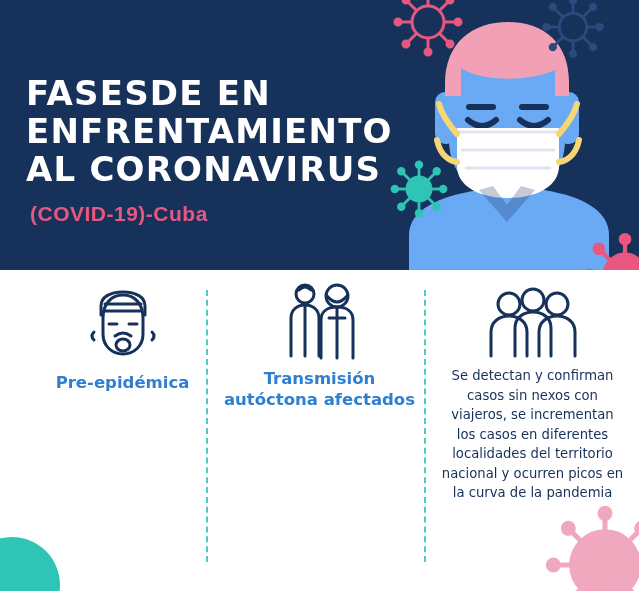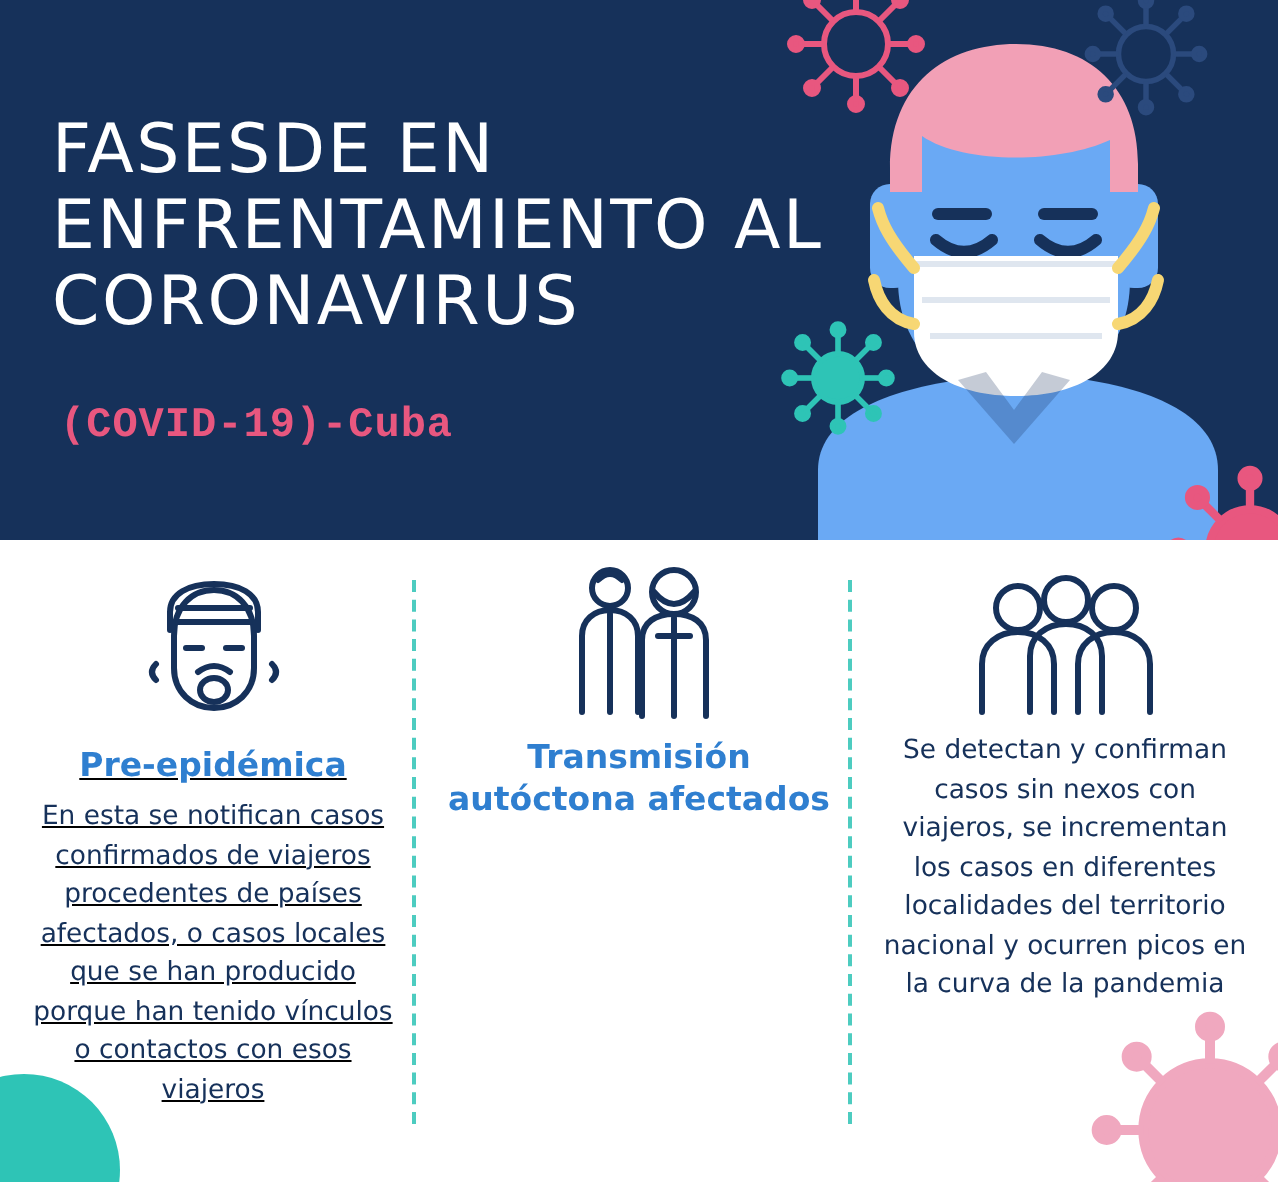"FASESDE EN ENFRENTAMIENTO AL CORONAVIRUS" .header-title { font-weight: normal -> bold; top: 56px -> 74px }
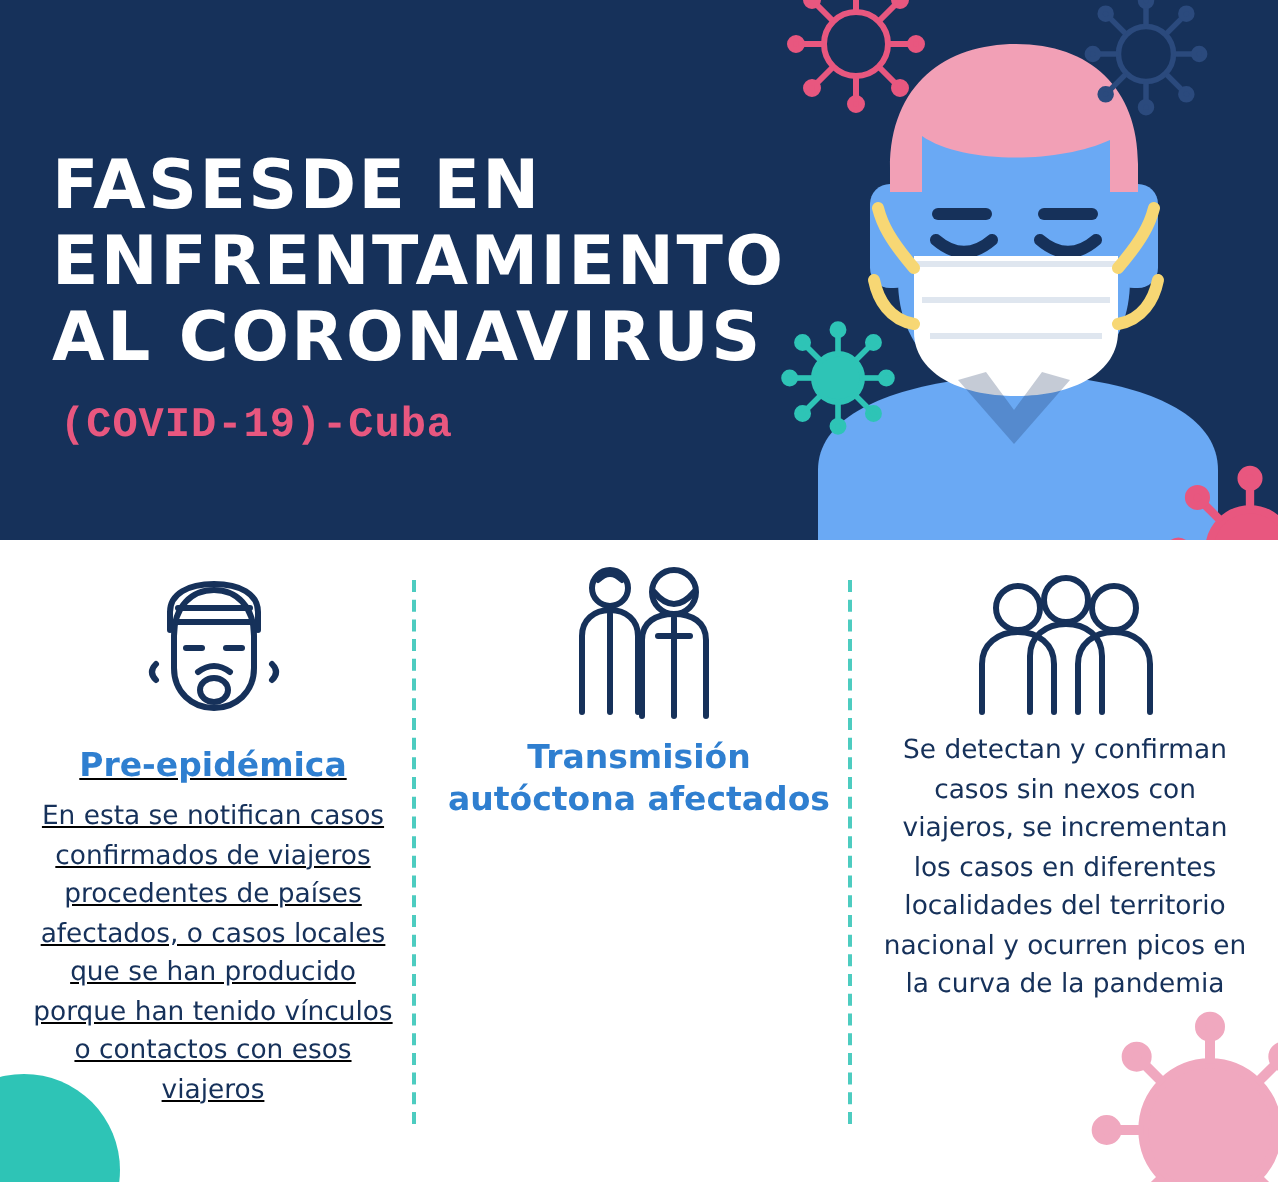"(COVID-19)-Cuba" .header-sub { font-family: Liberation Mono, monospace -> Liberation Sans, sans-serif }
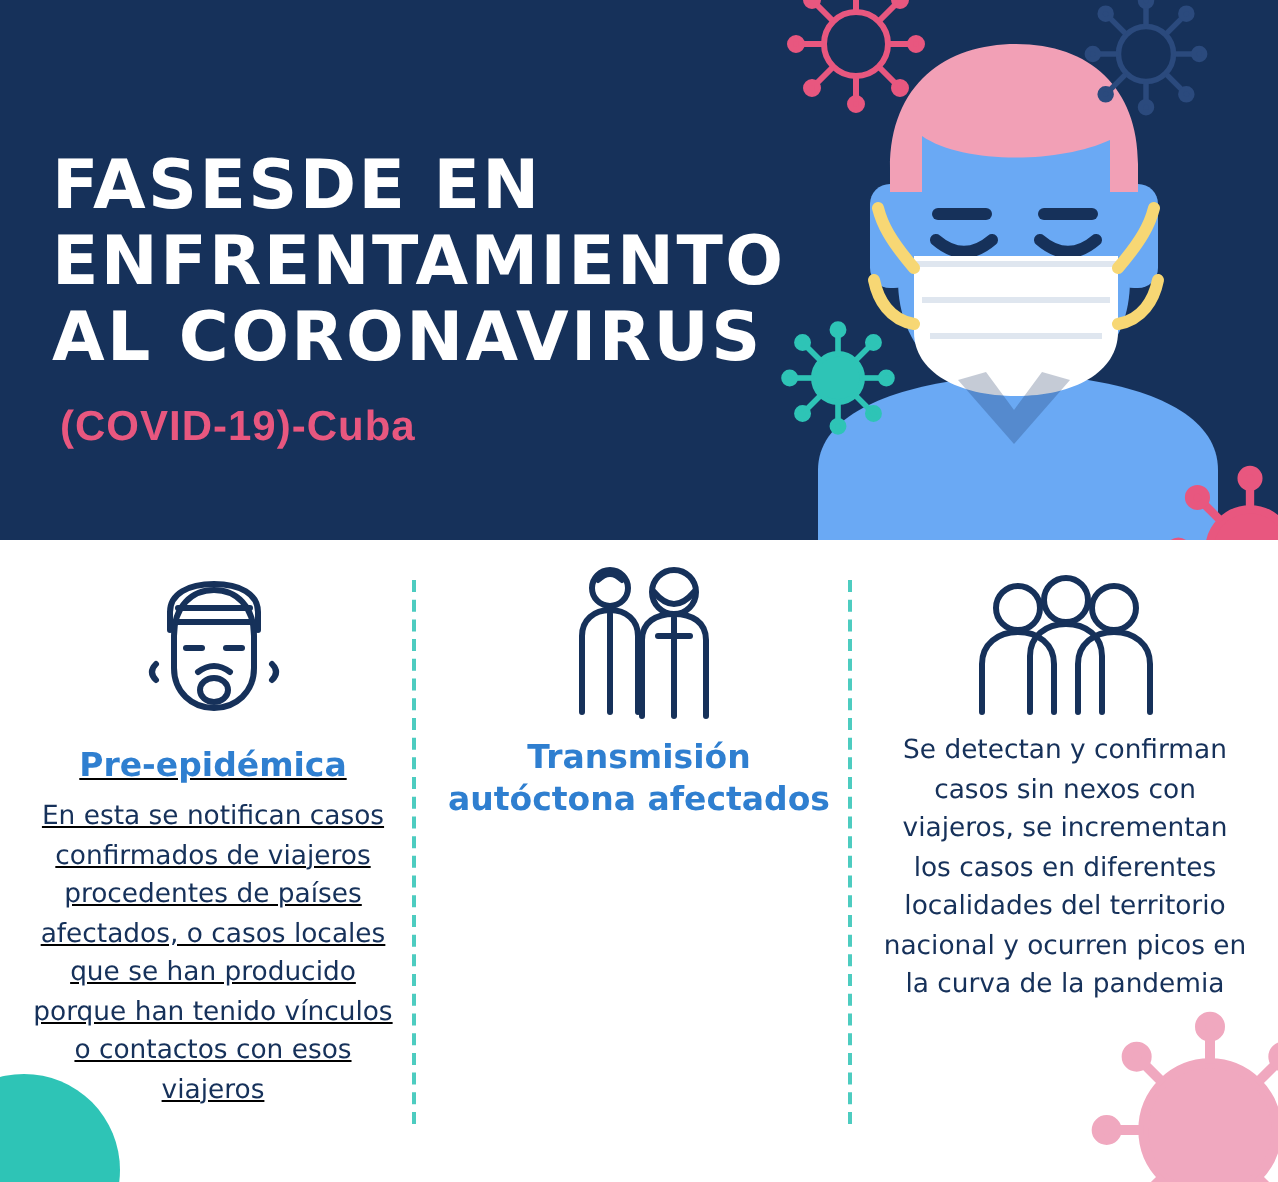"Pre-epidémica" .col-1 { left: 0px -> 16px; text-decoration: underline -> none }
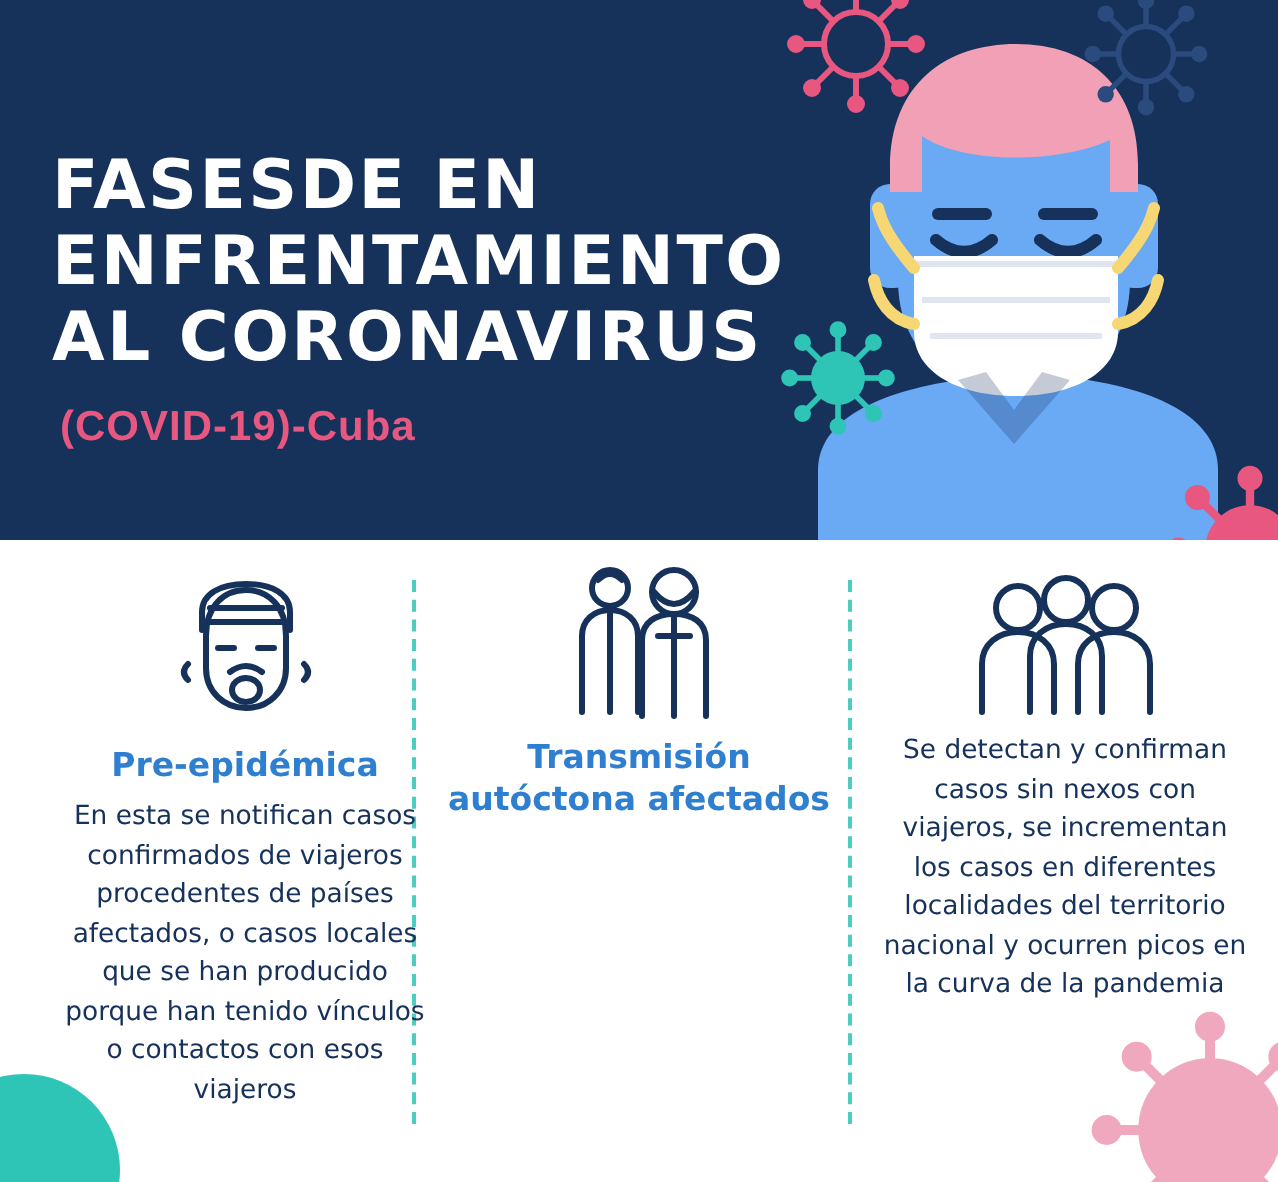"En esta se notifican casos" div.col-body { html: <div>En esta se notifican casos confirmados de viajeros procedentes de países afectados, o casos locales que se han producido porque han tenido vínculos o contactos con esos viajeros</div> -> none }
